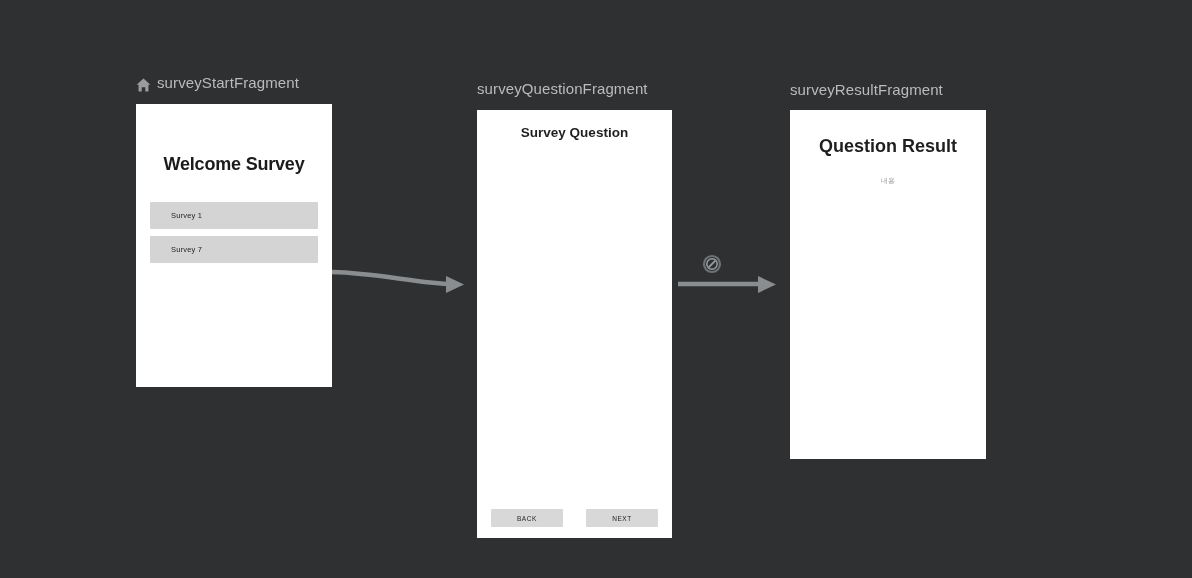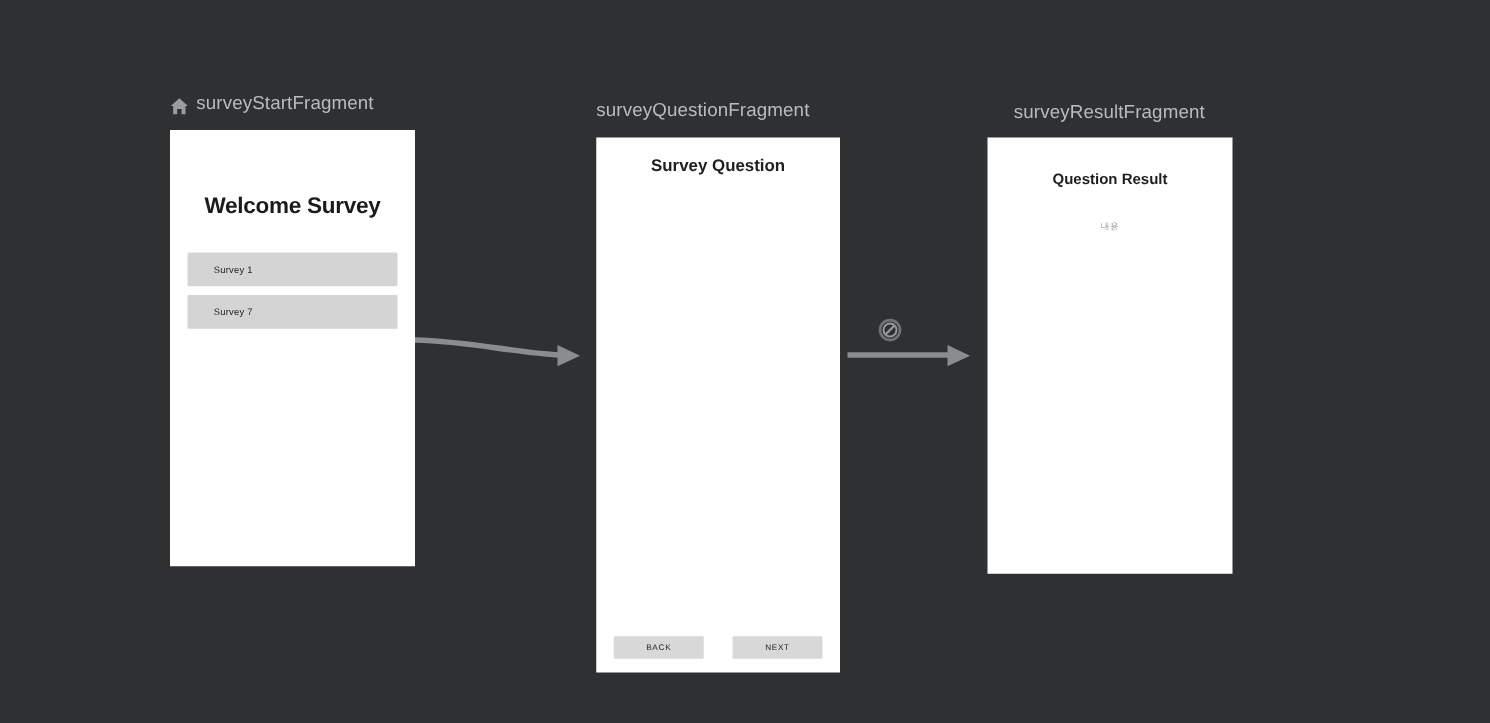"surveyResultFragment" div.node-label { left: 811px -> 790px }
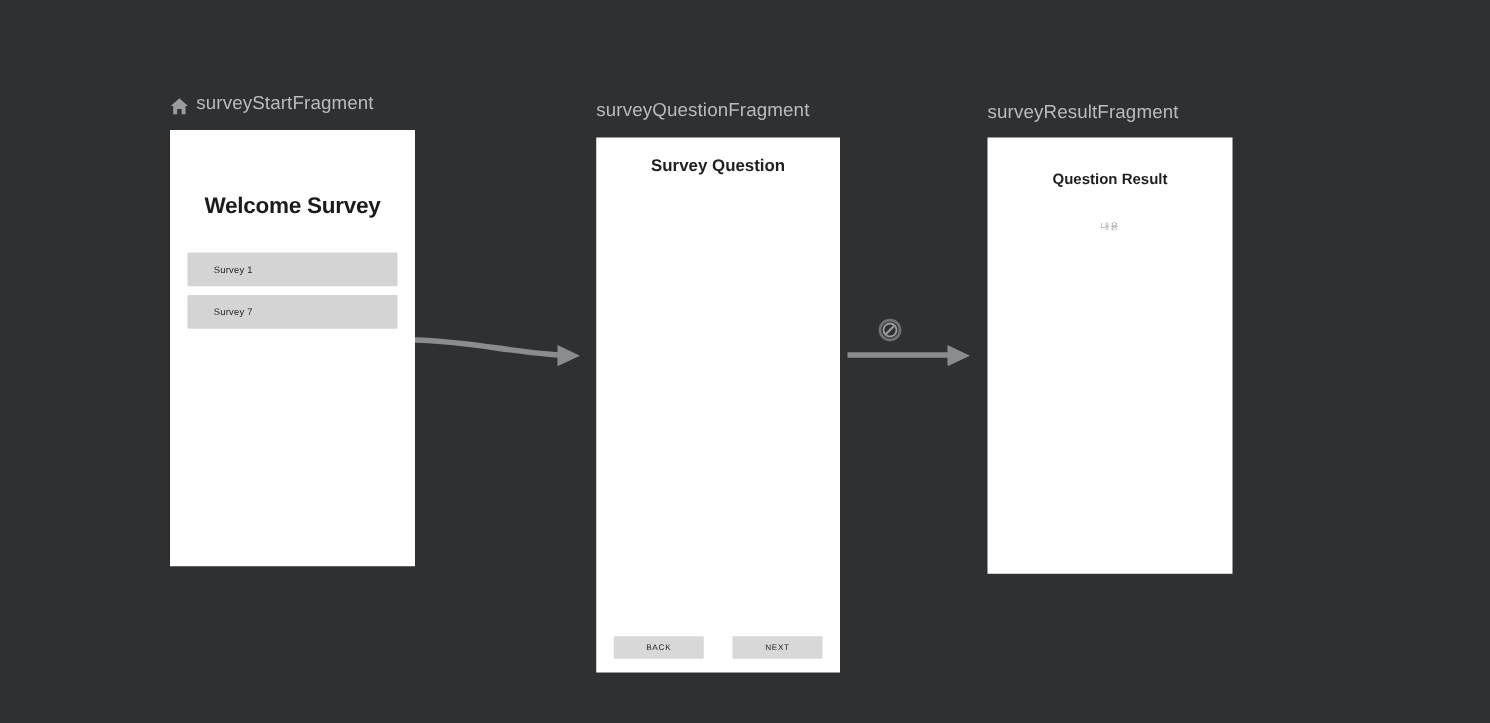"Question Result" .s3-title { font-size: 12px -> 18px }
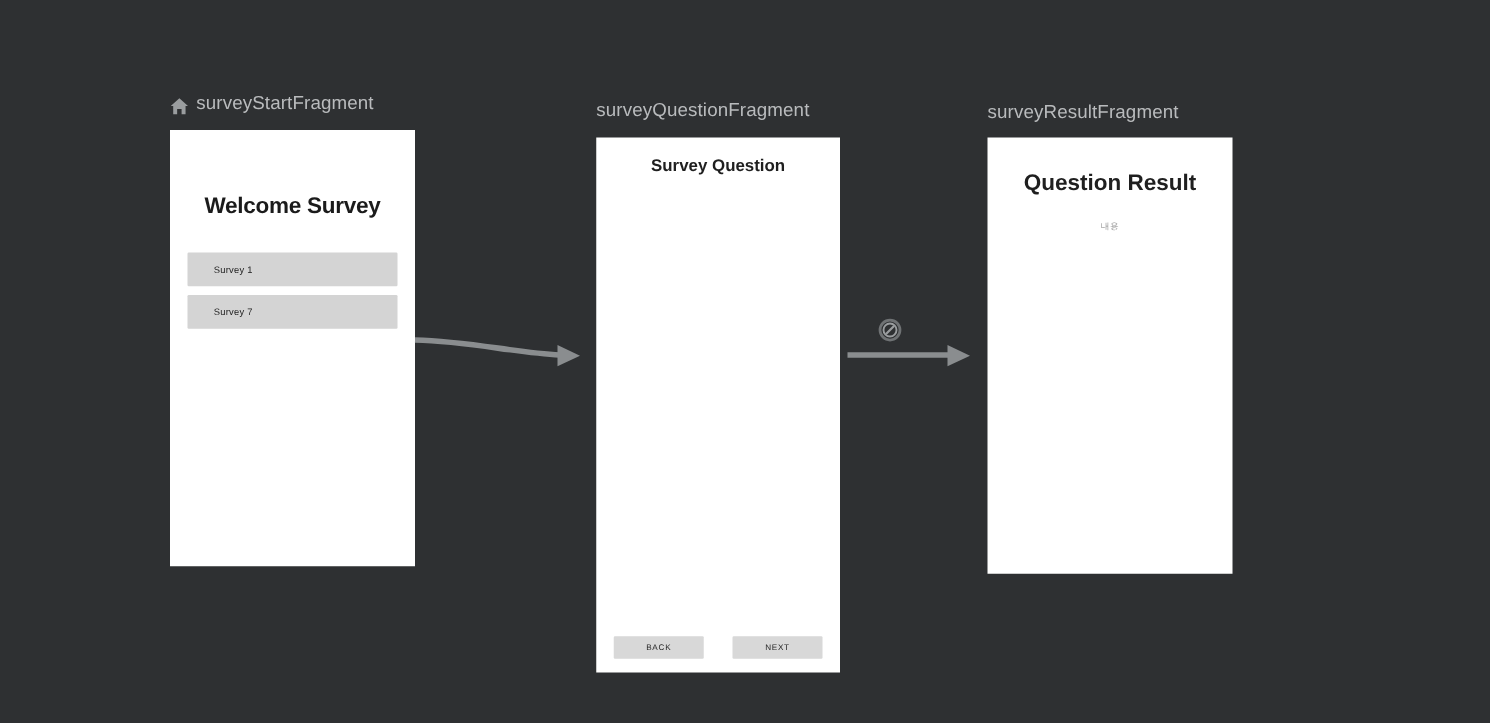"Welcome Survey" div.phone { height: 349px -> 283px }
